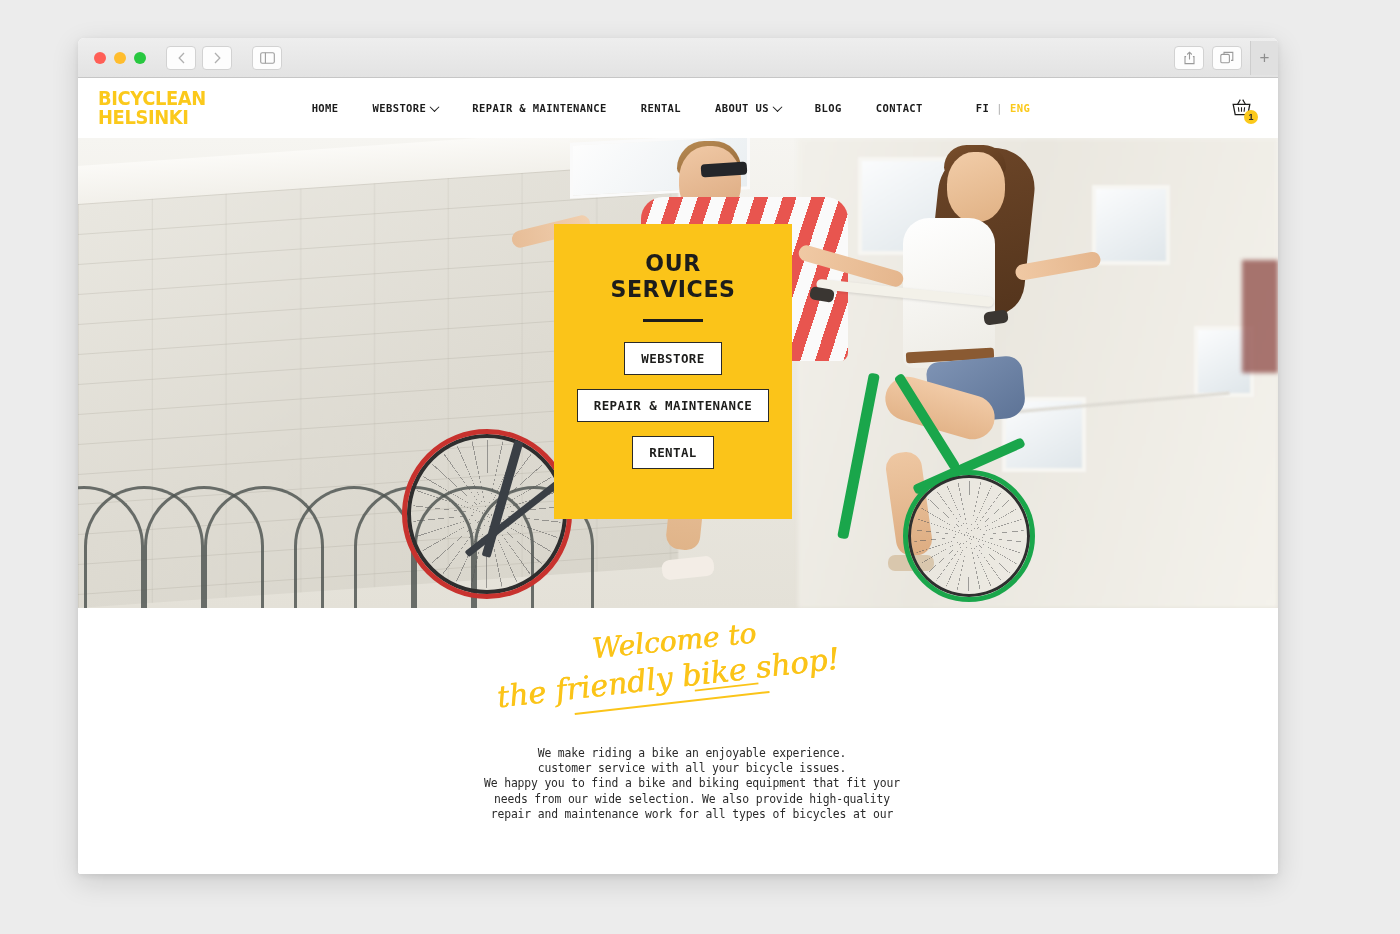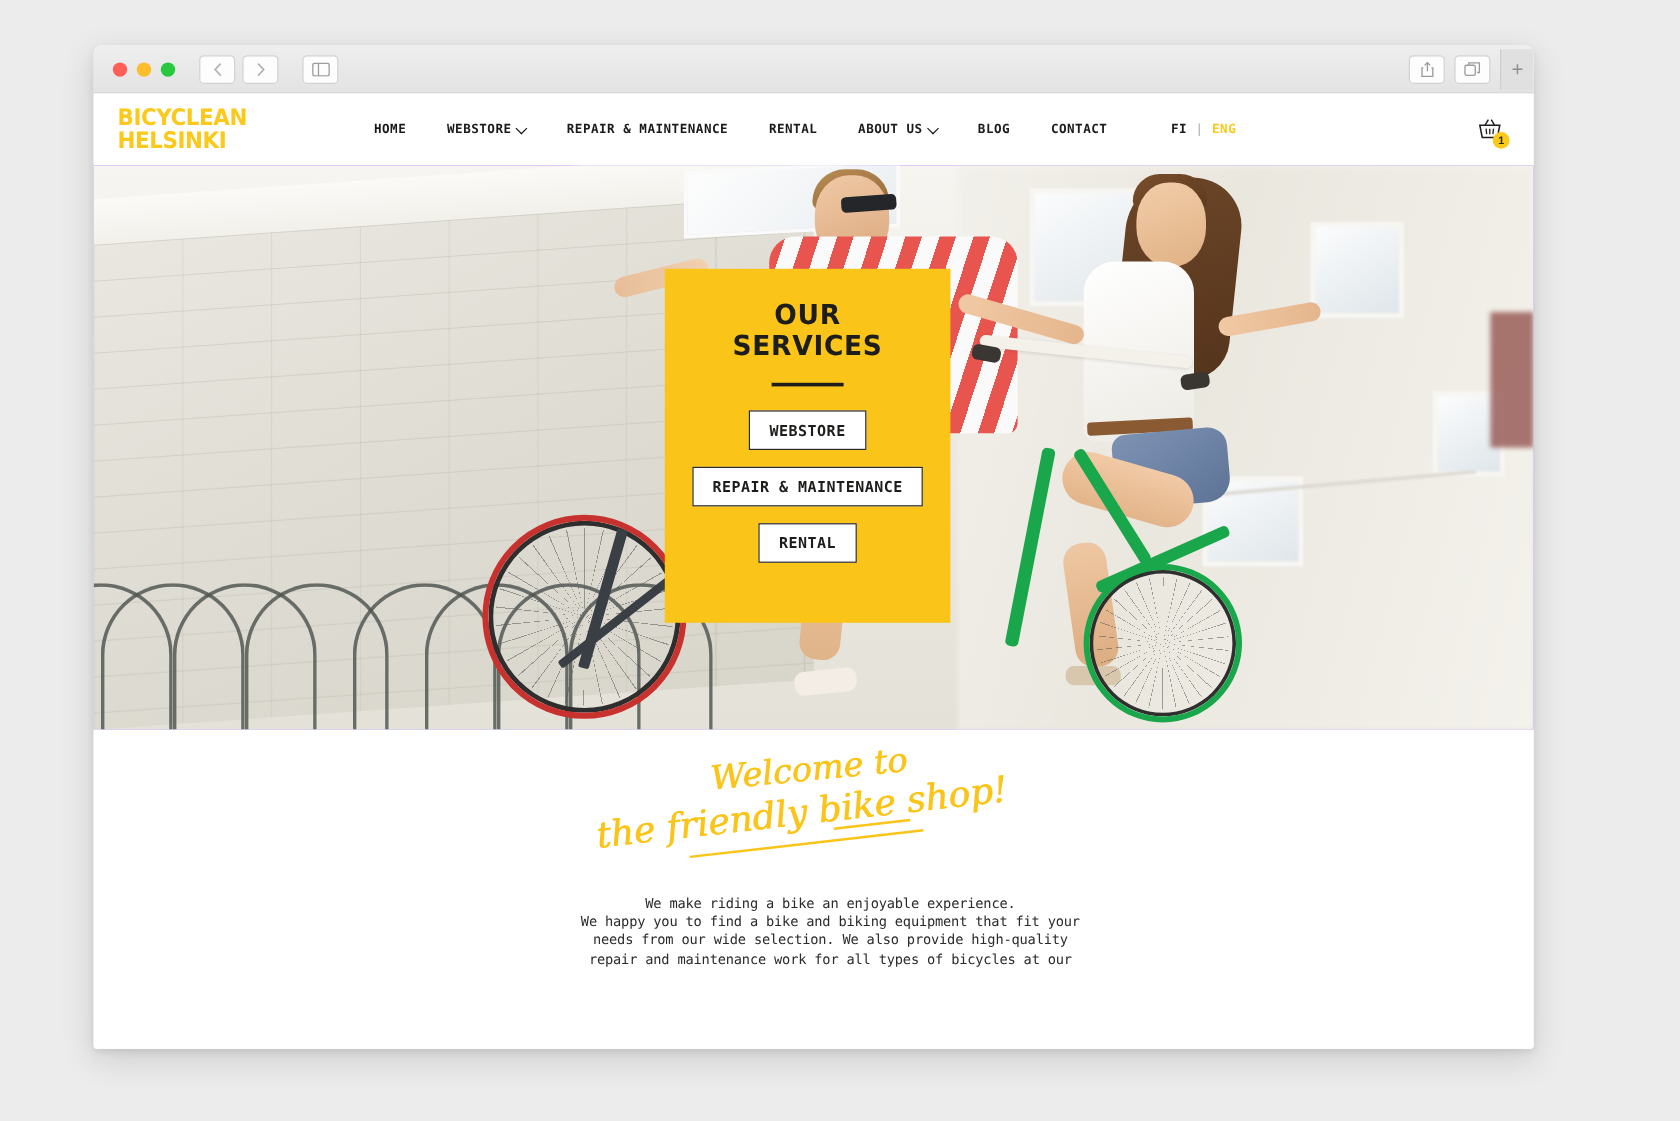"OUR" .hero { background: #8b5cf6 -> #4c1d95 }
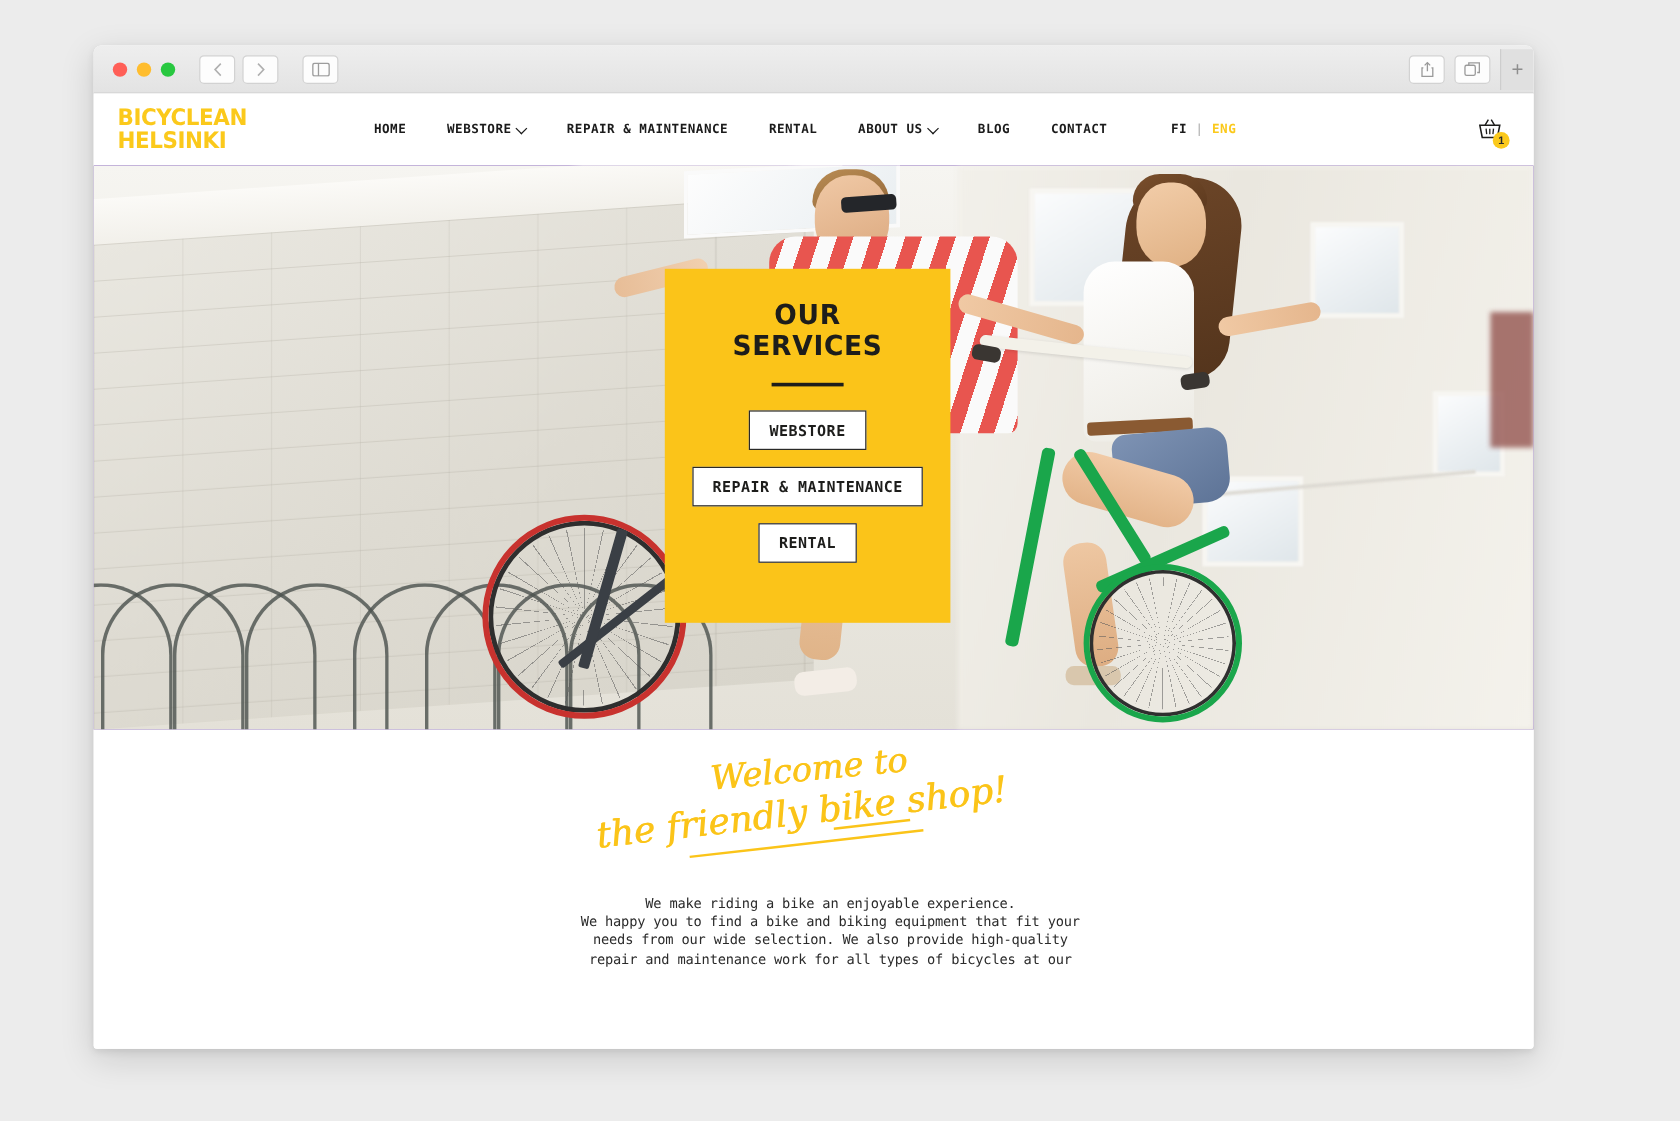"customer service with all your" div { html: none -> <div>customer service with all your bicycle issues.</div> }
